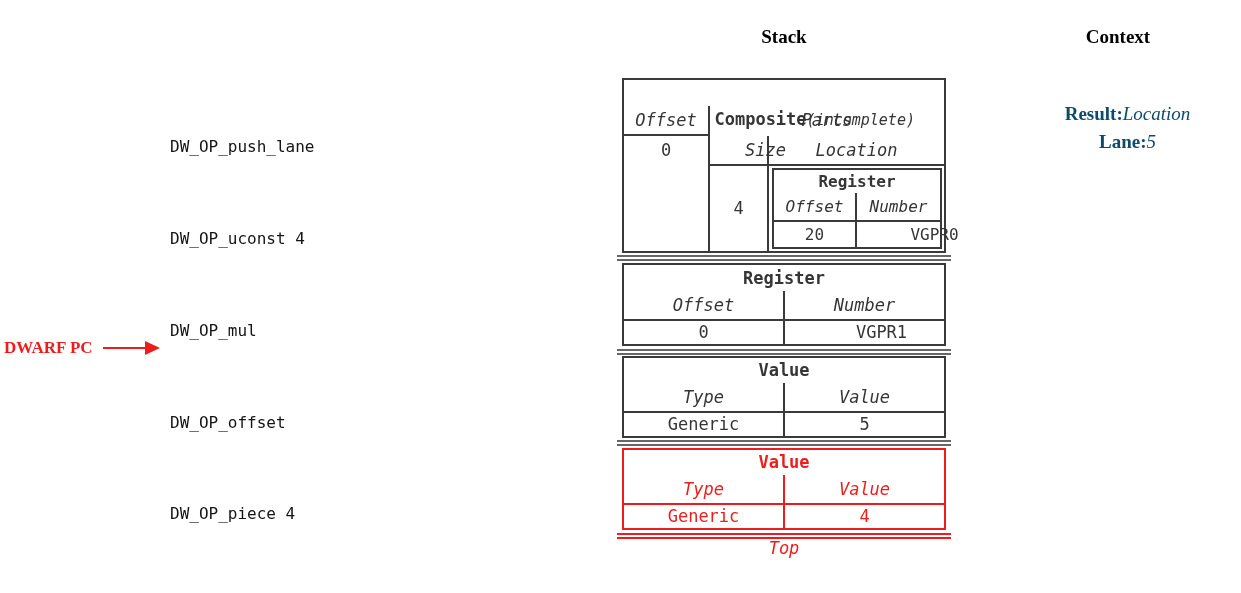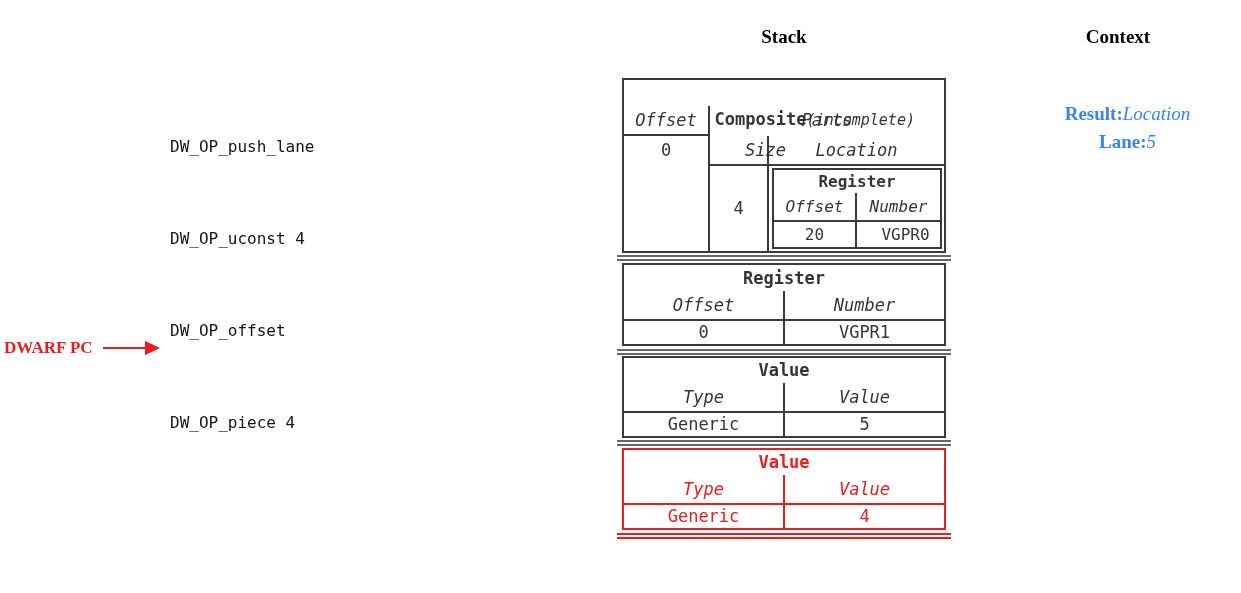"Result:Location" .ctx-line { color: #3b82f6 -> #0c4a6e }
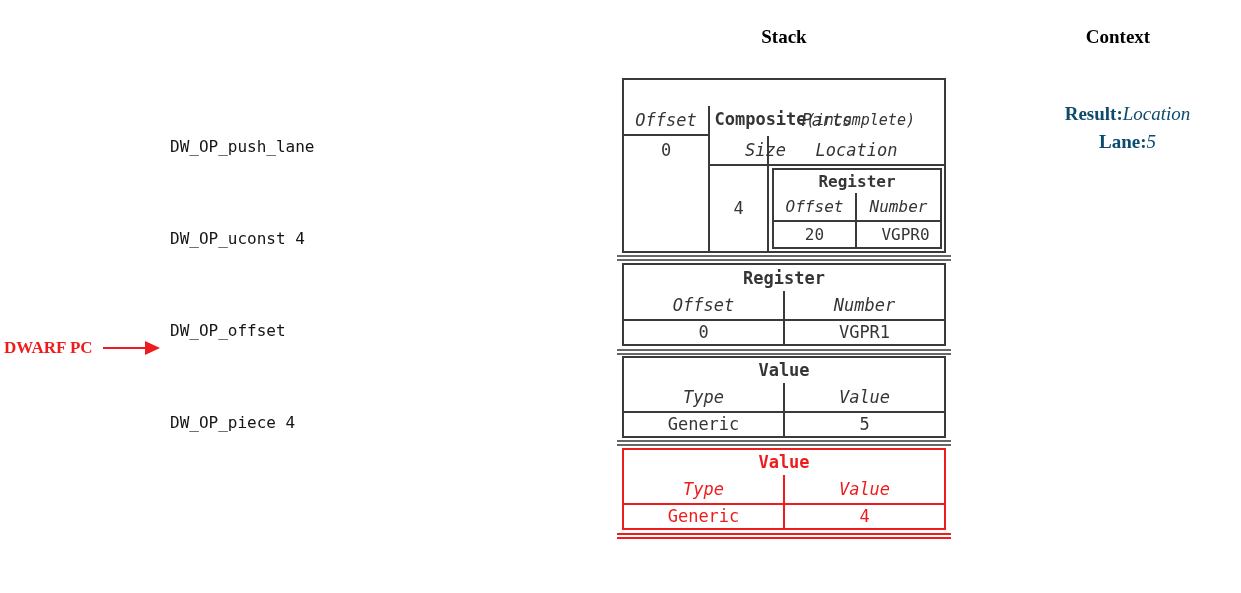"VGPR0" div.cell { left: 90px -> 83px; padding-left: none -> 36px }
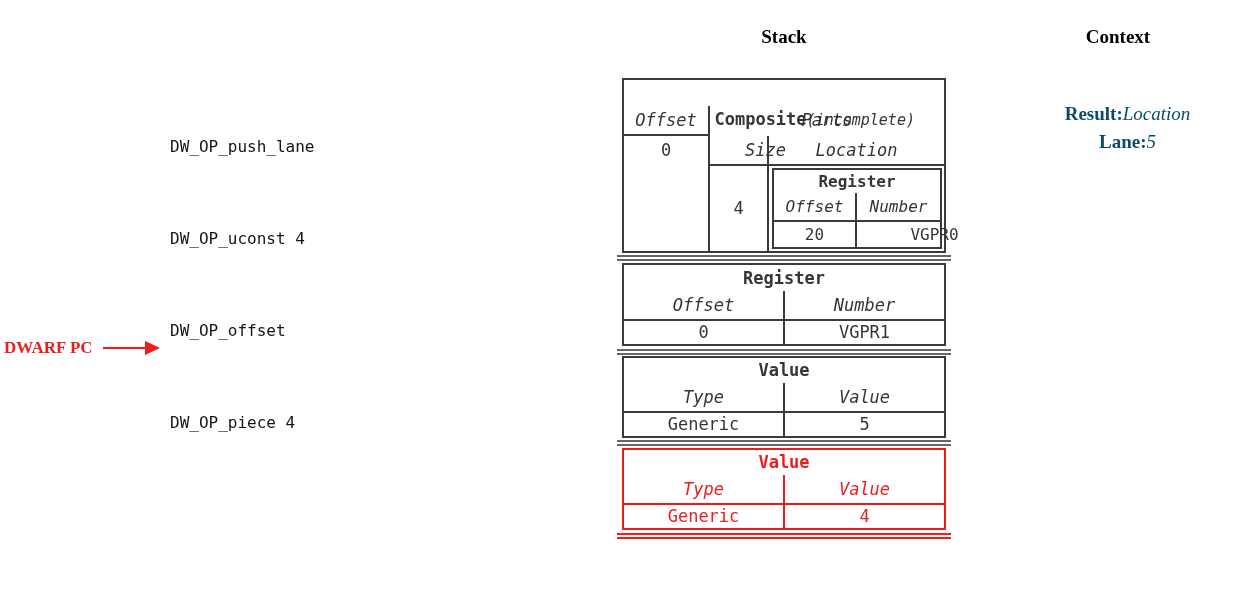"DW_OP_mul" div { html: none -> <div>DW_OP_mul</div> }
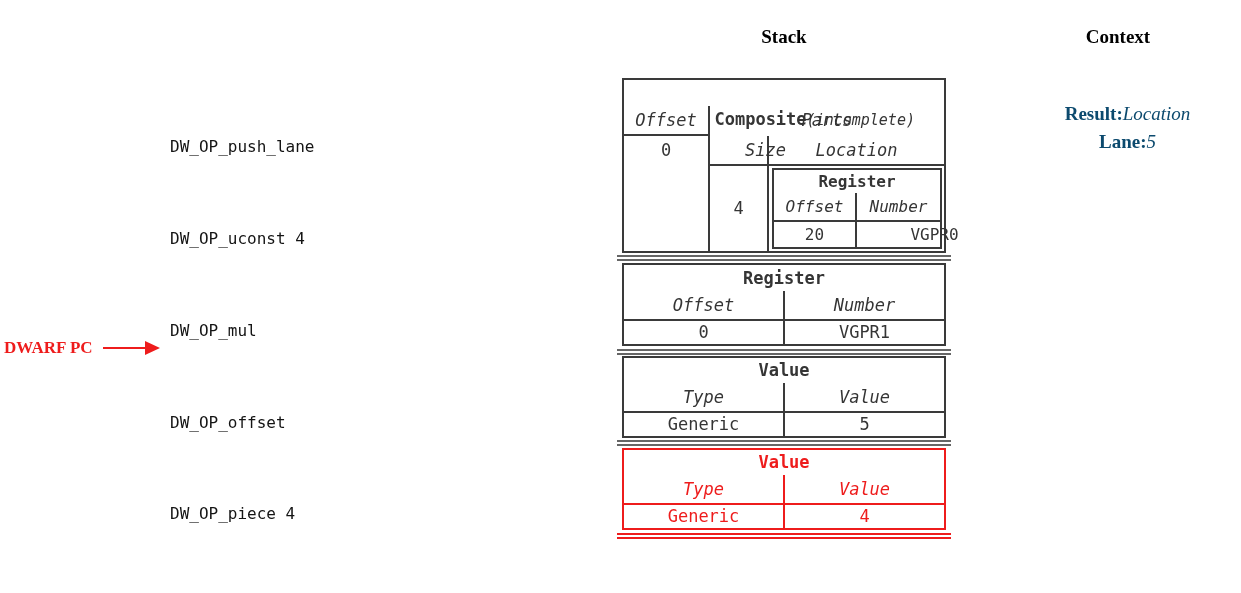"VGPR1" div.cell { left: 161px -> 178px }
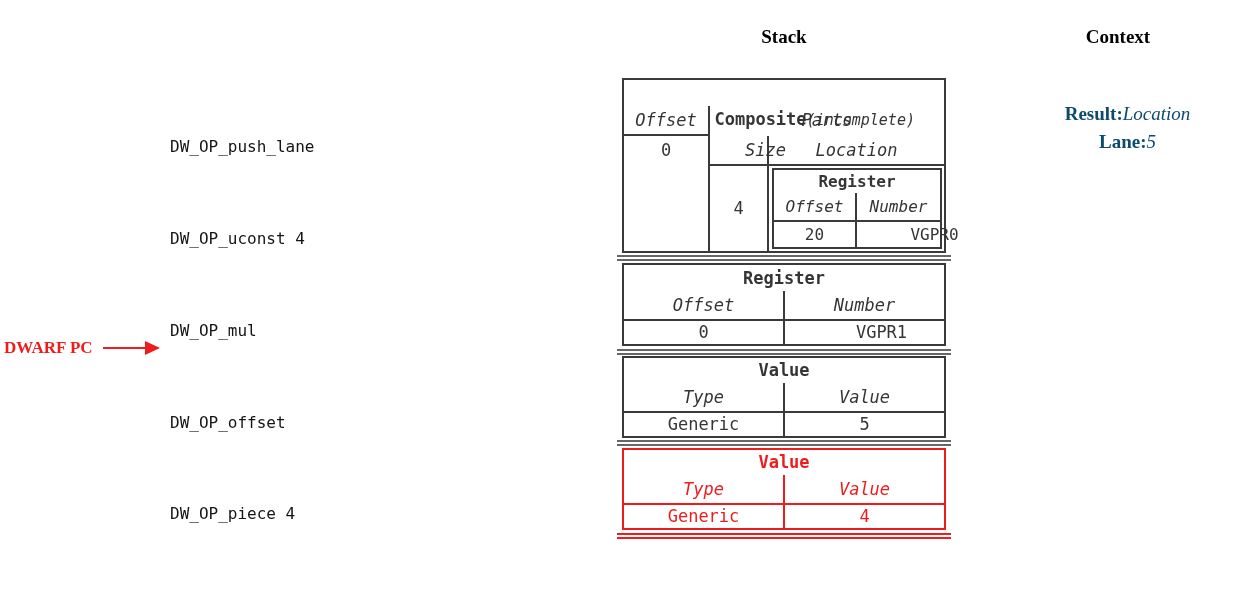"Top" div.top-label { html: none -> <div>Top</div> }
